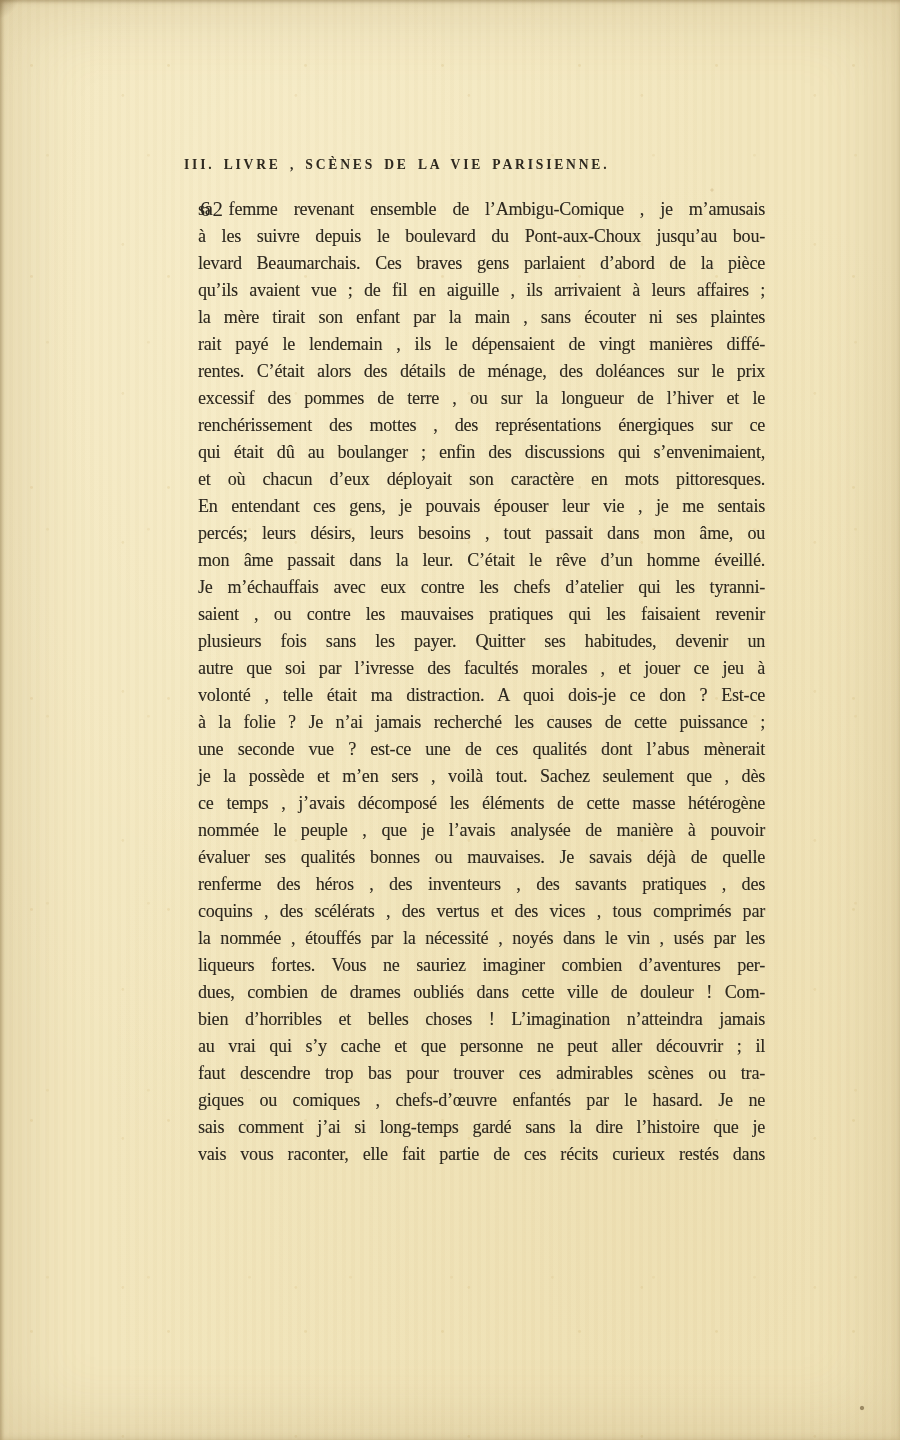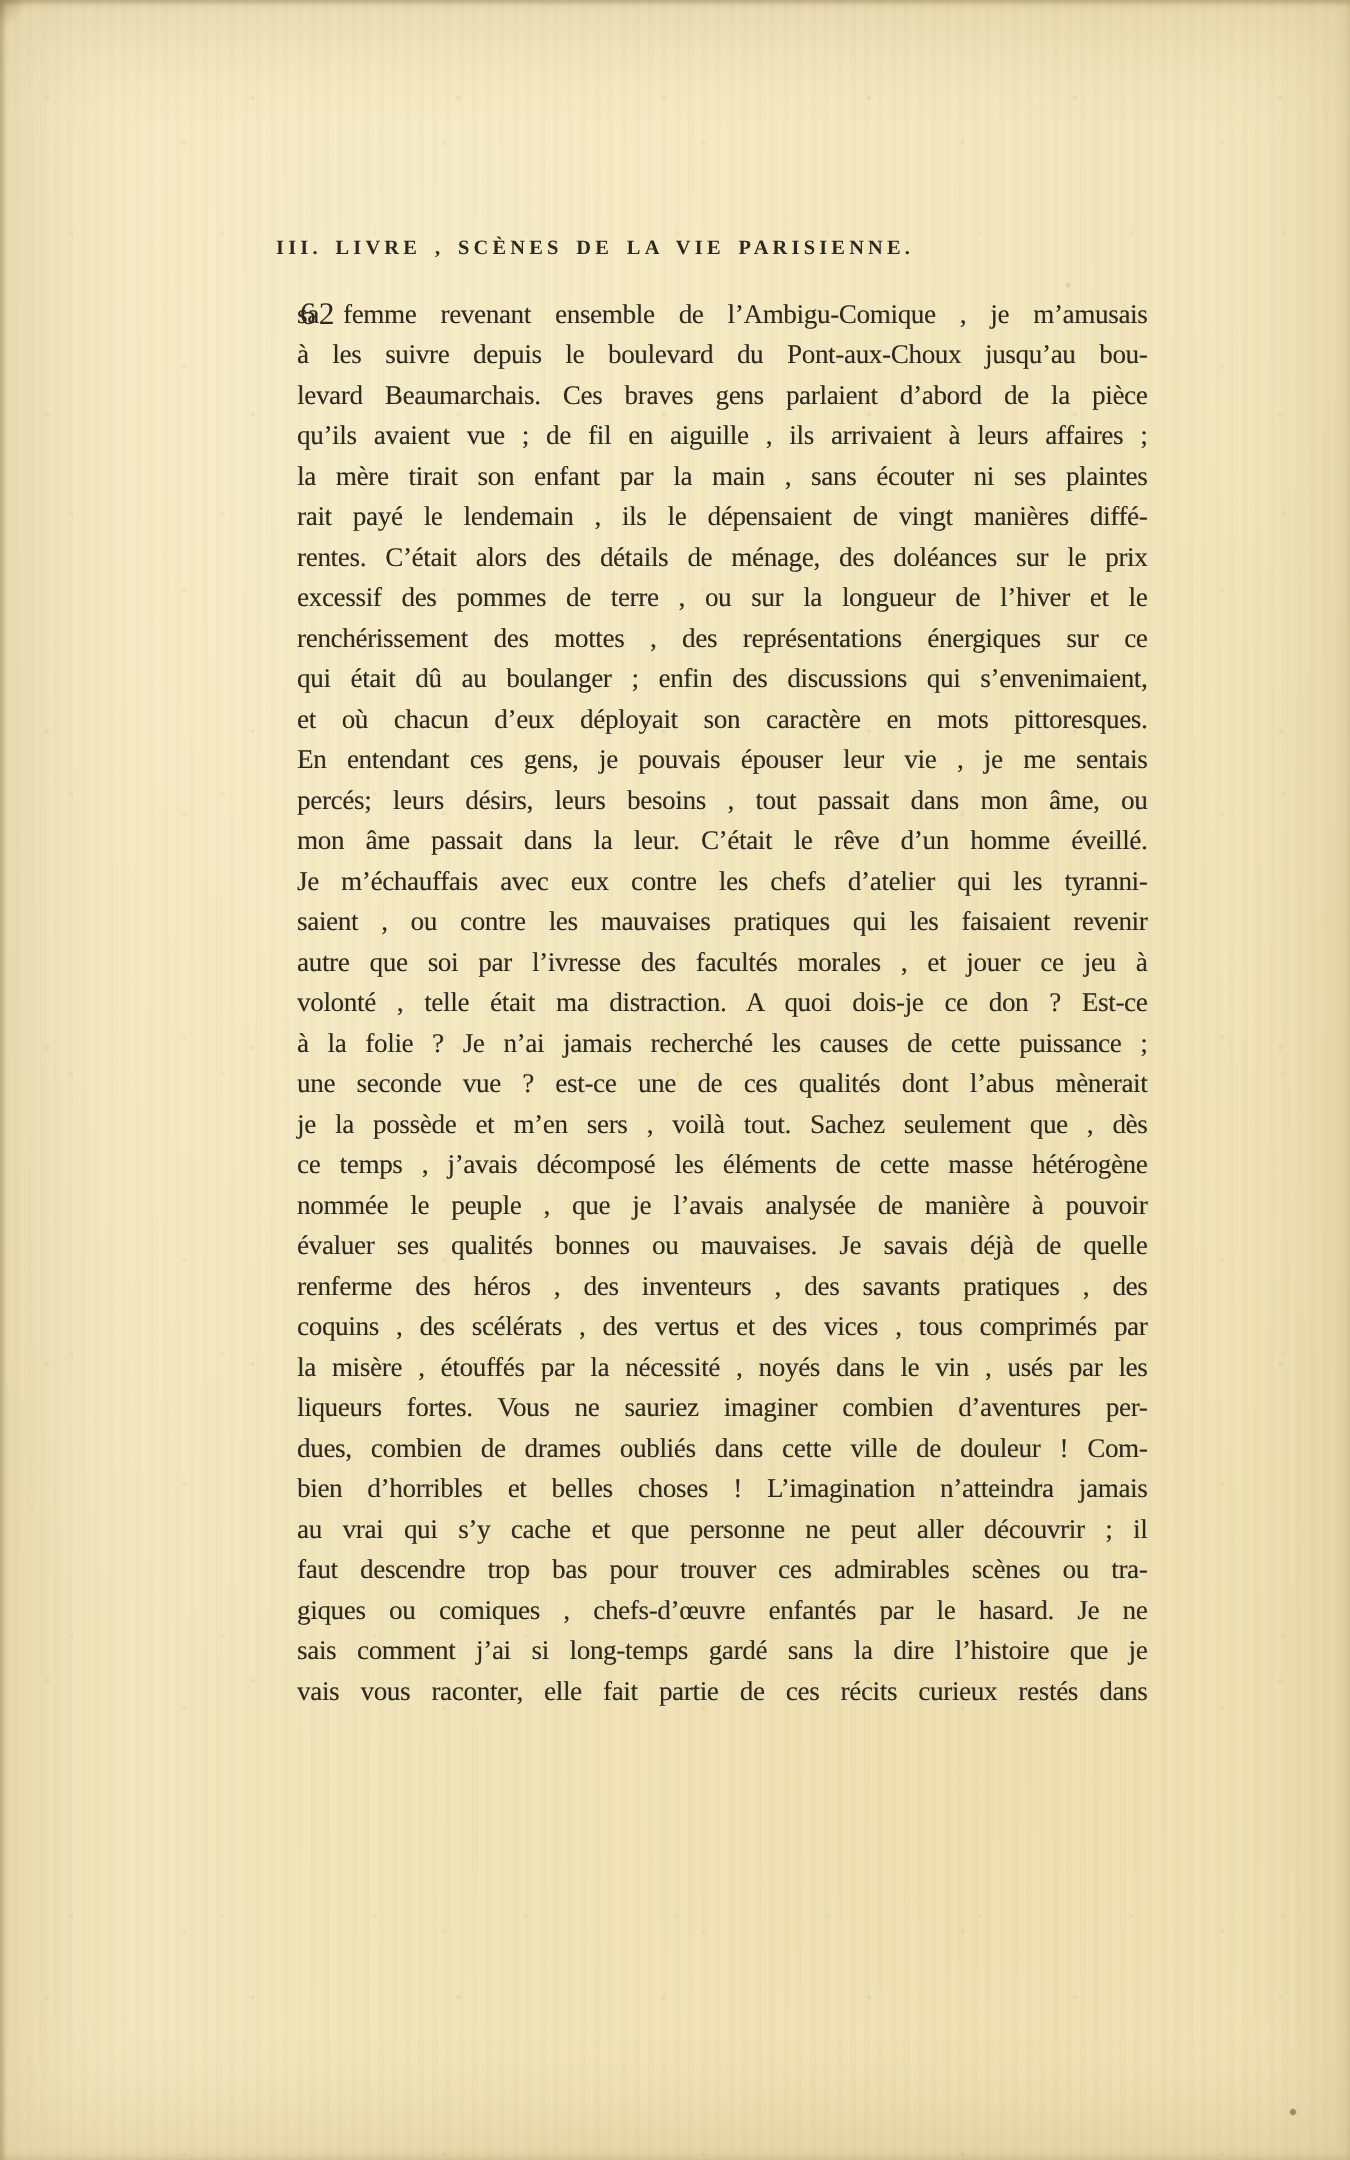"plusieurs fois sans les payer." div.line { html: none -> <div>plusieurs fois sans les payer. Quitter ses habitudes, devenir un</div> }
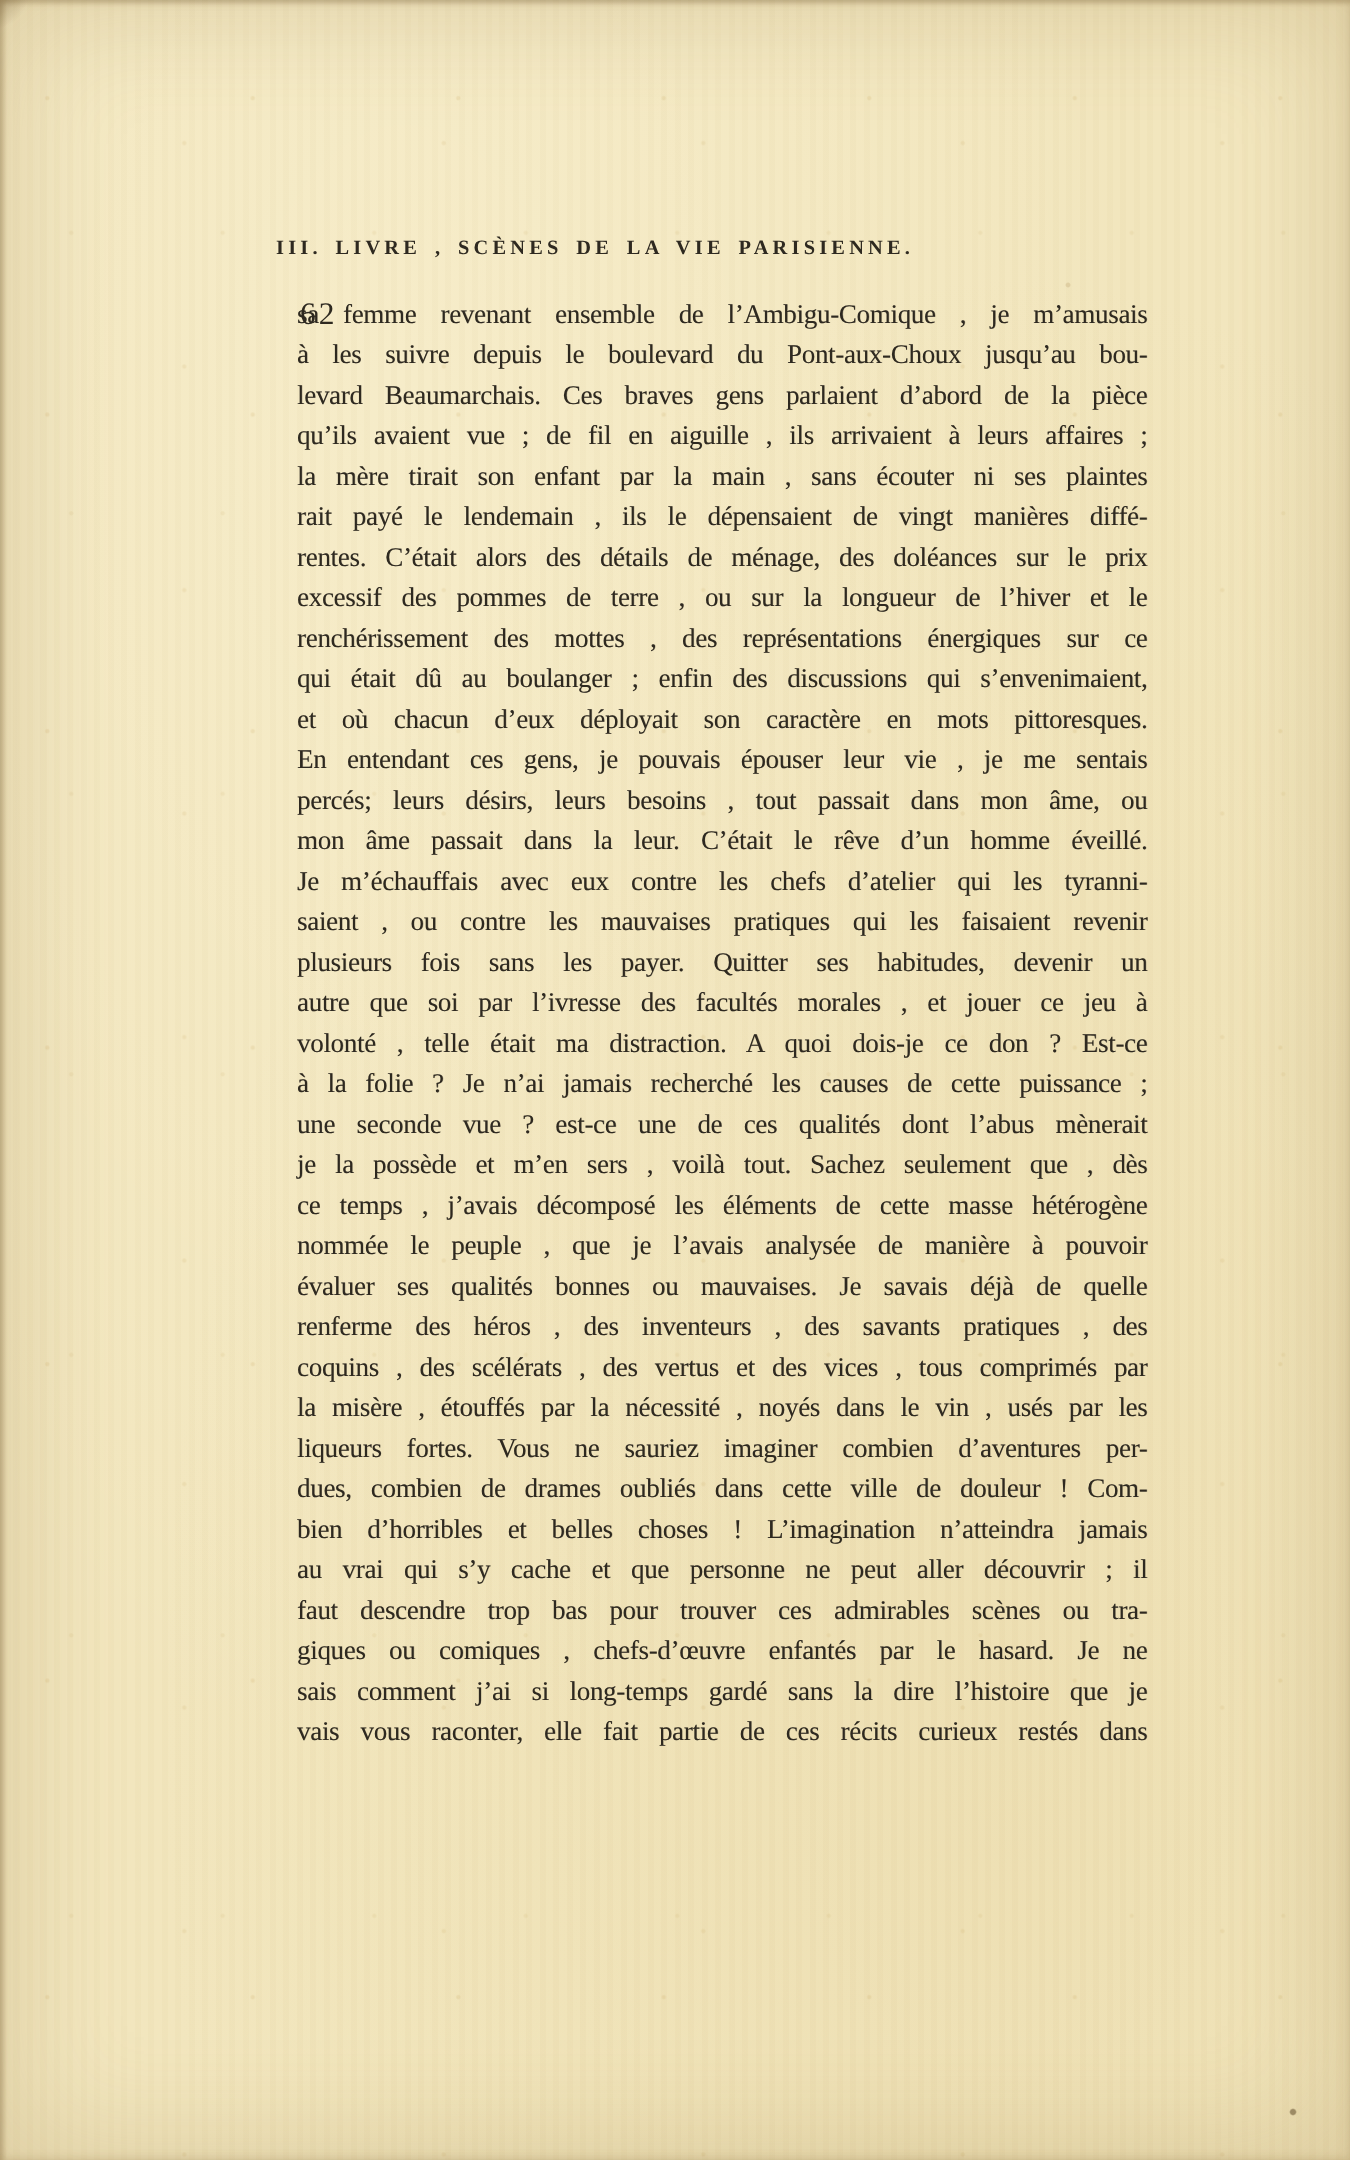"la misère , étouffés par" div.line { text: misère -> nommée }
